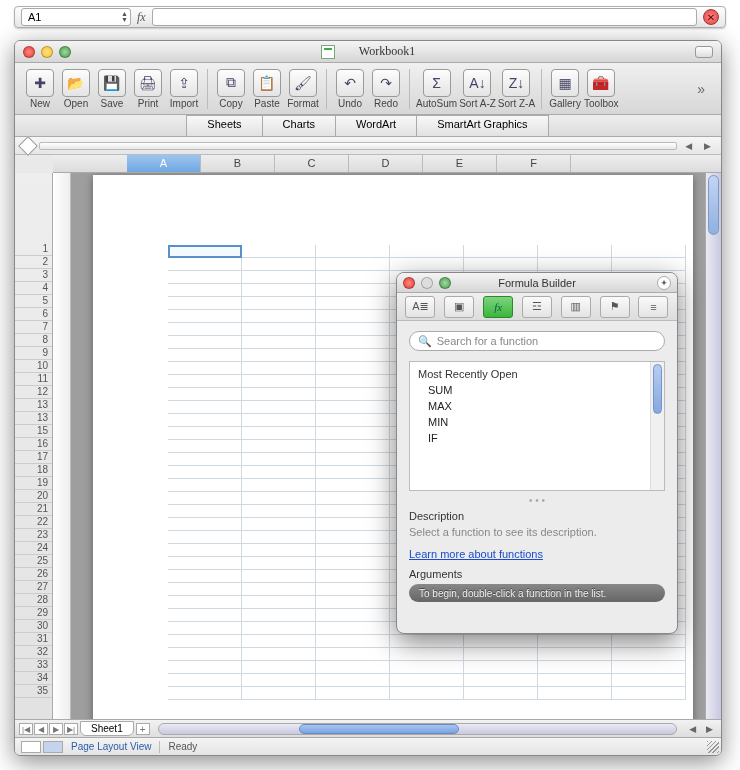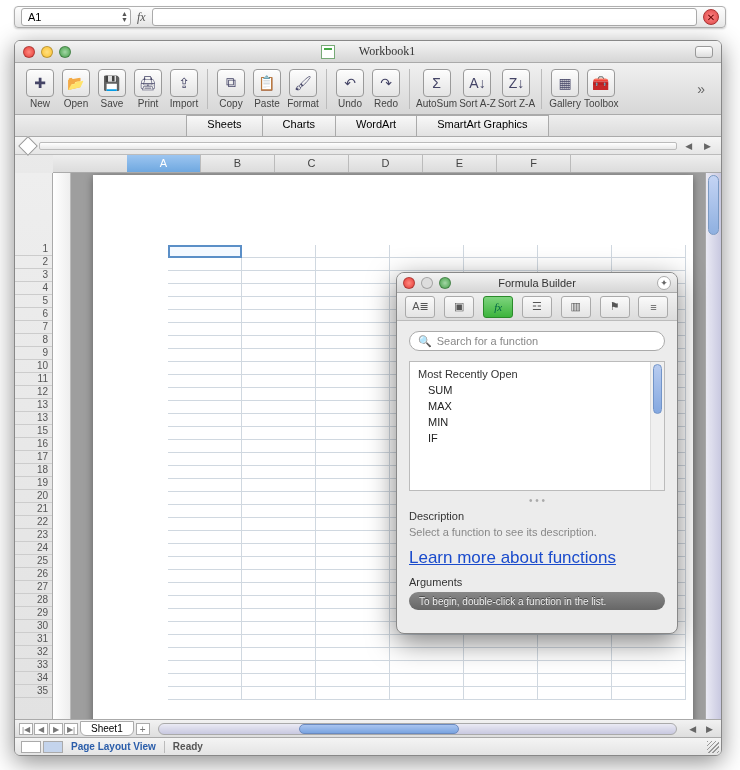"Learn more about functions" .link { font-size: 17px -> 11px }
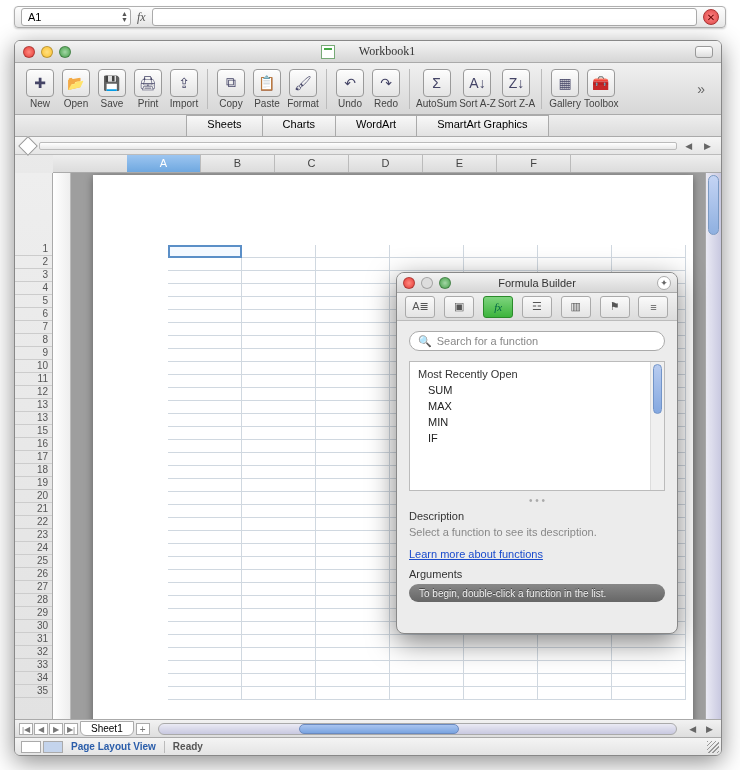"Page Layout View" .status { font-weight: bold -> none }
